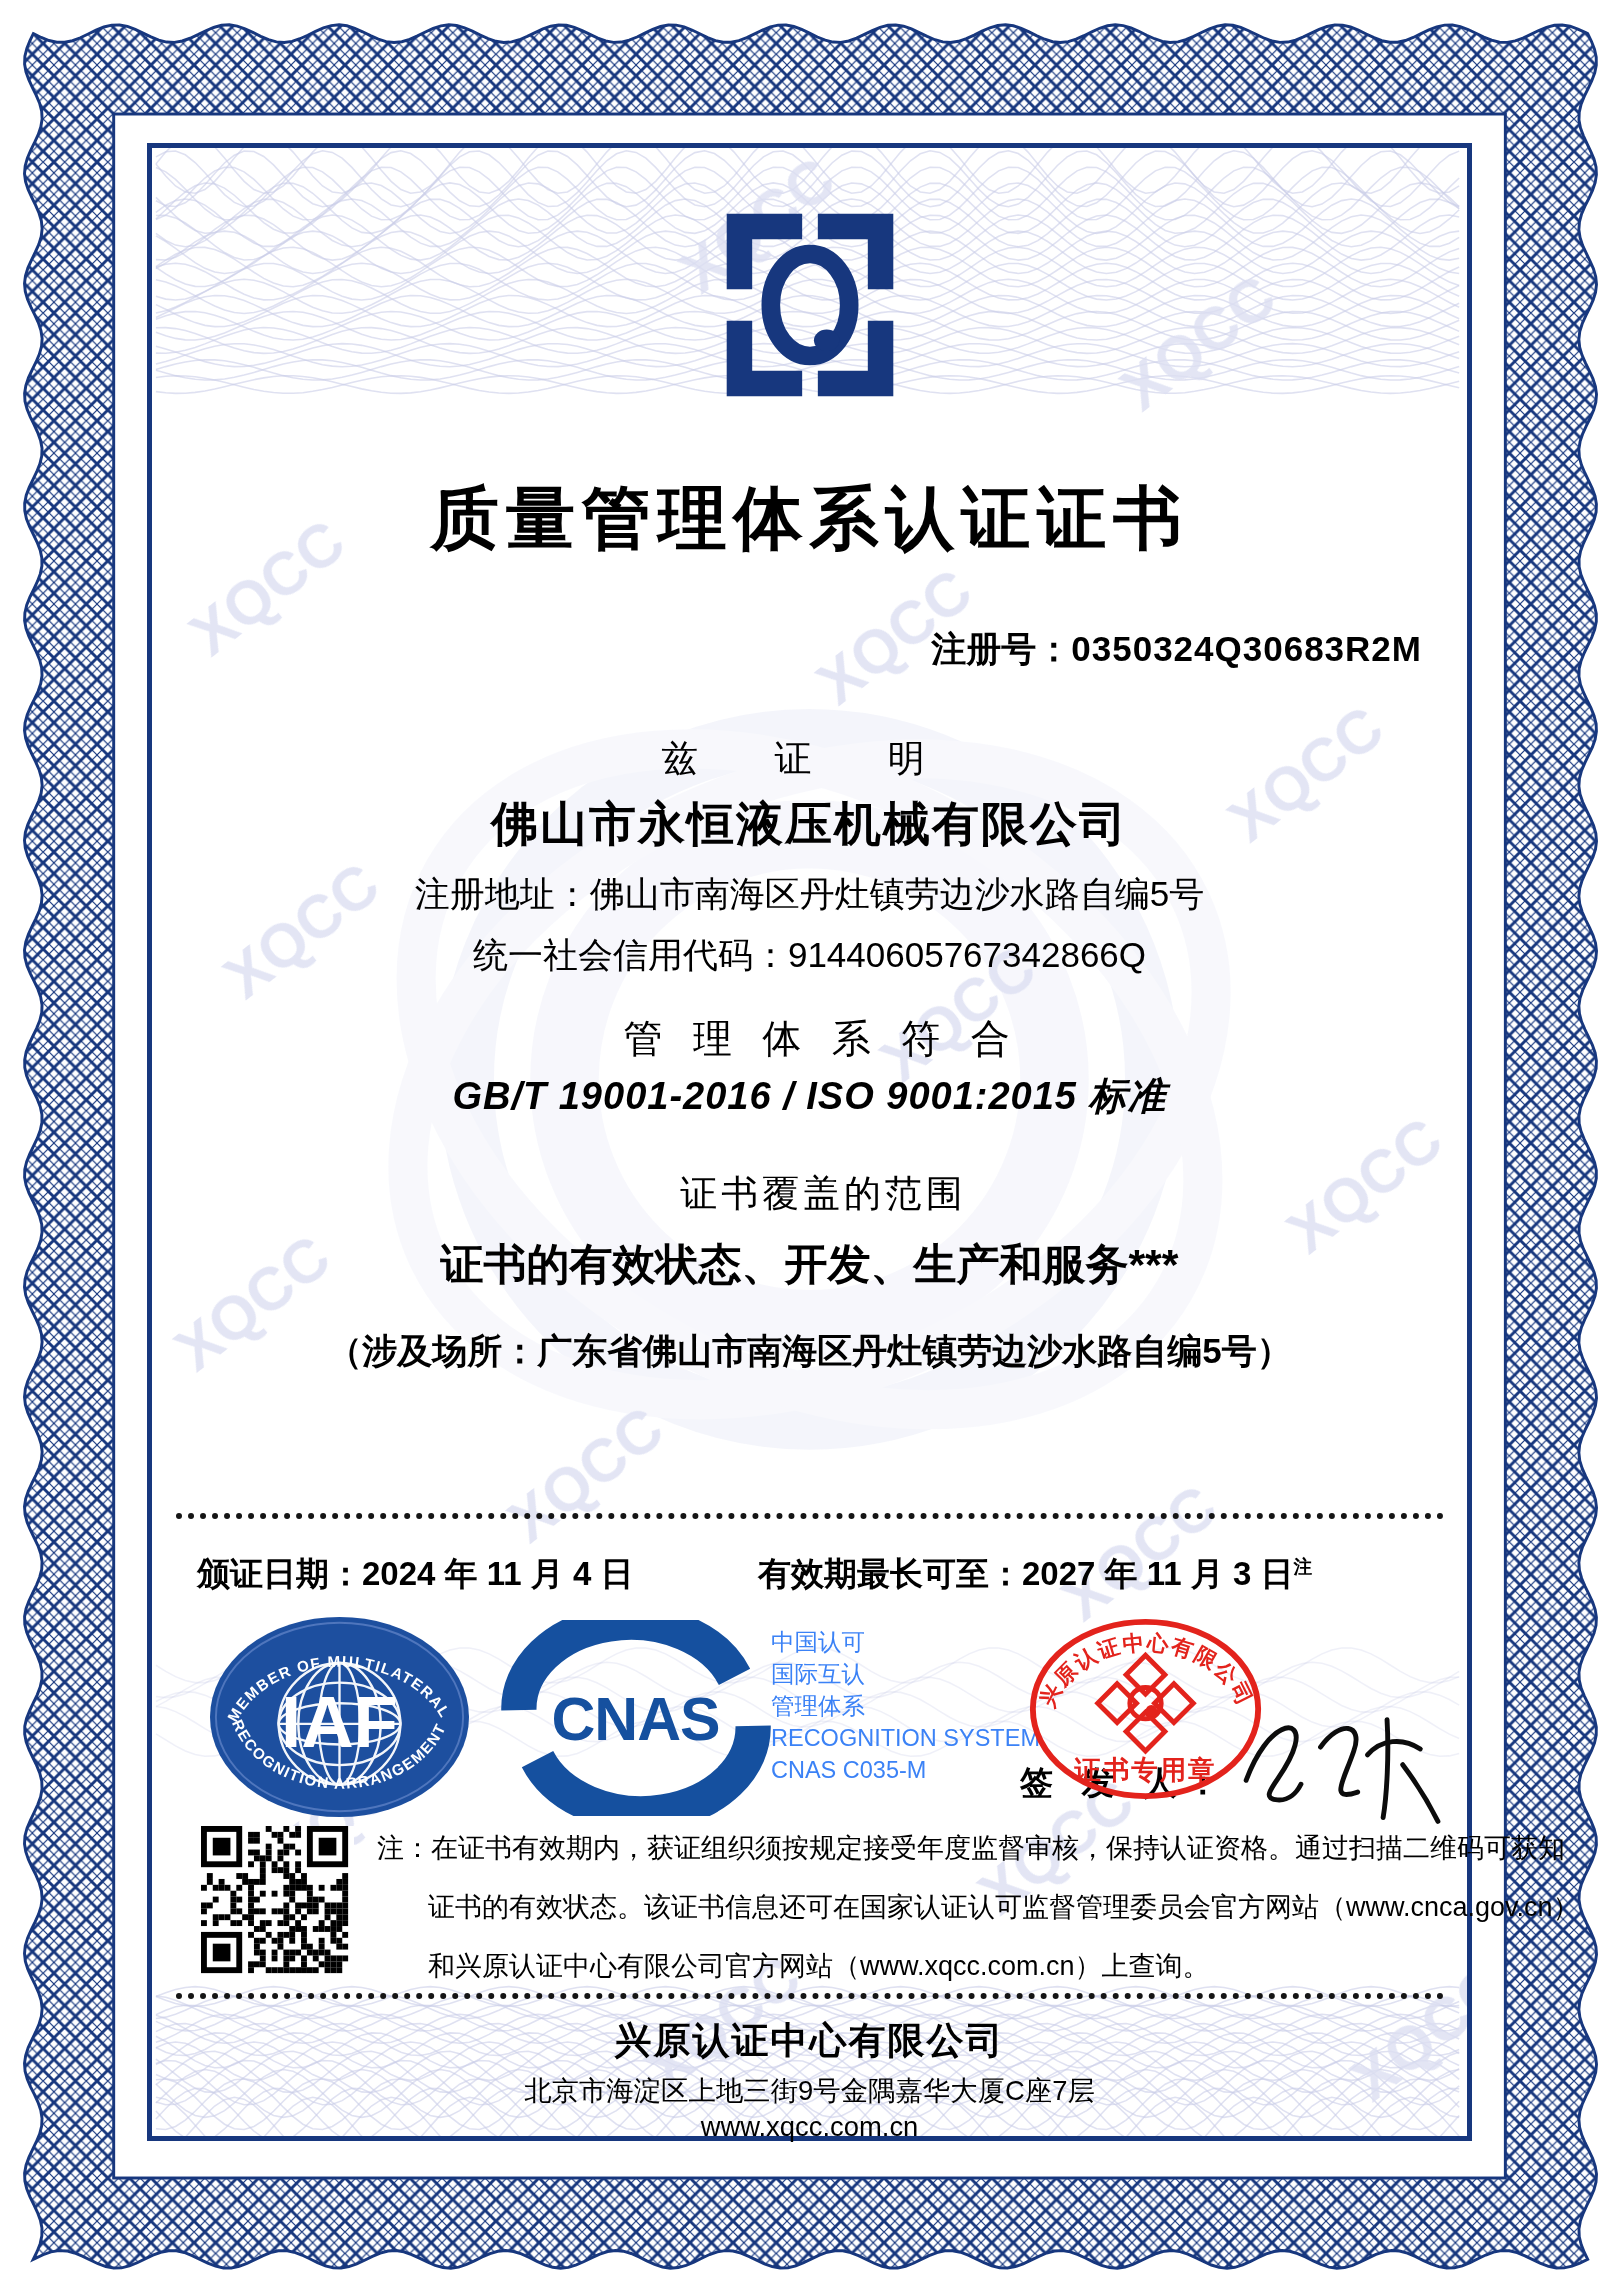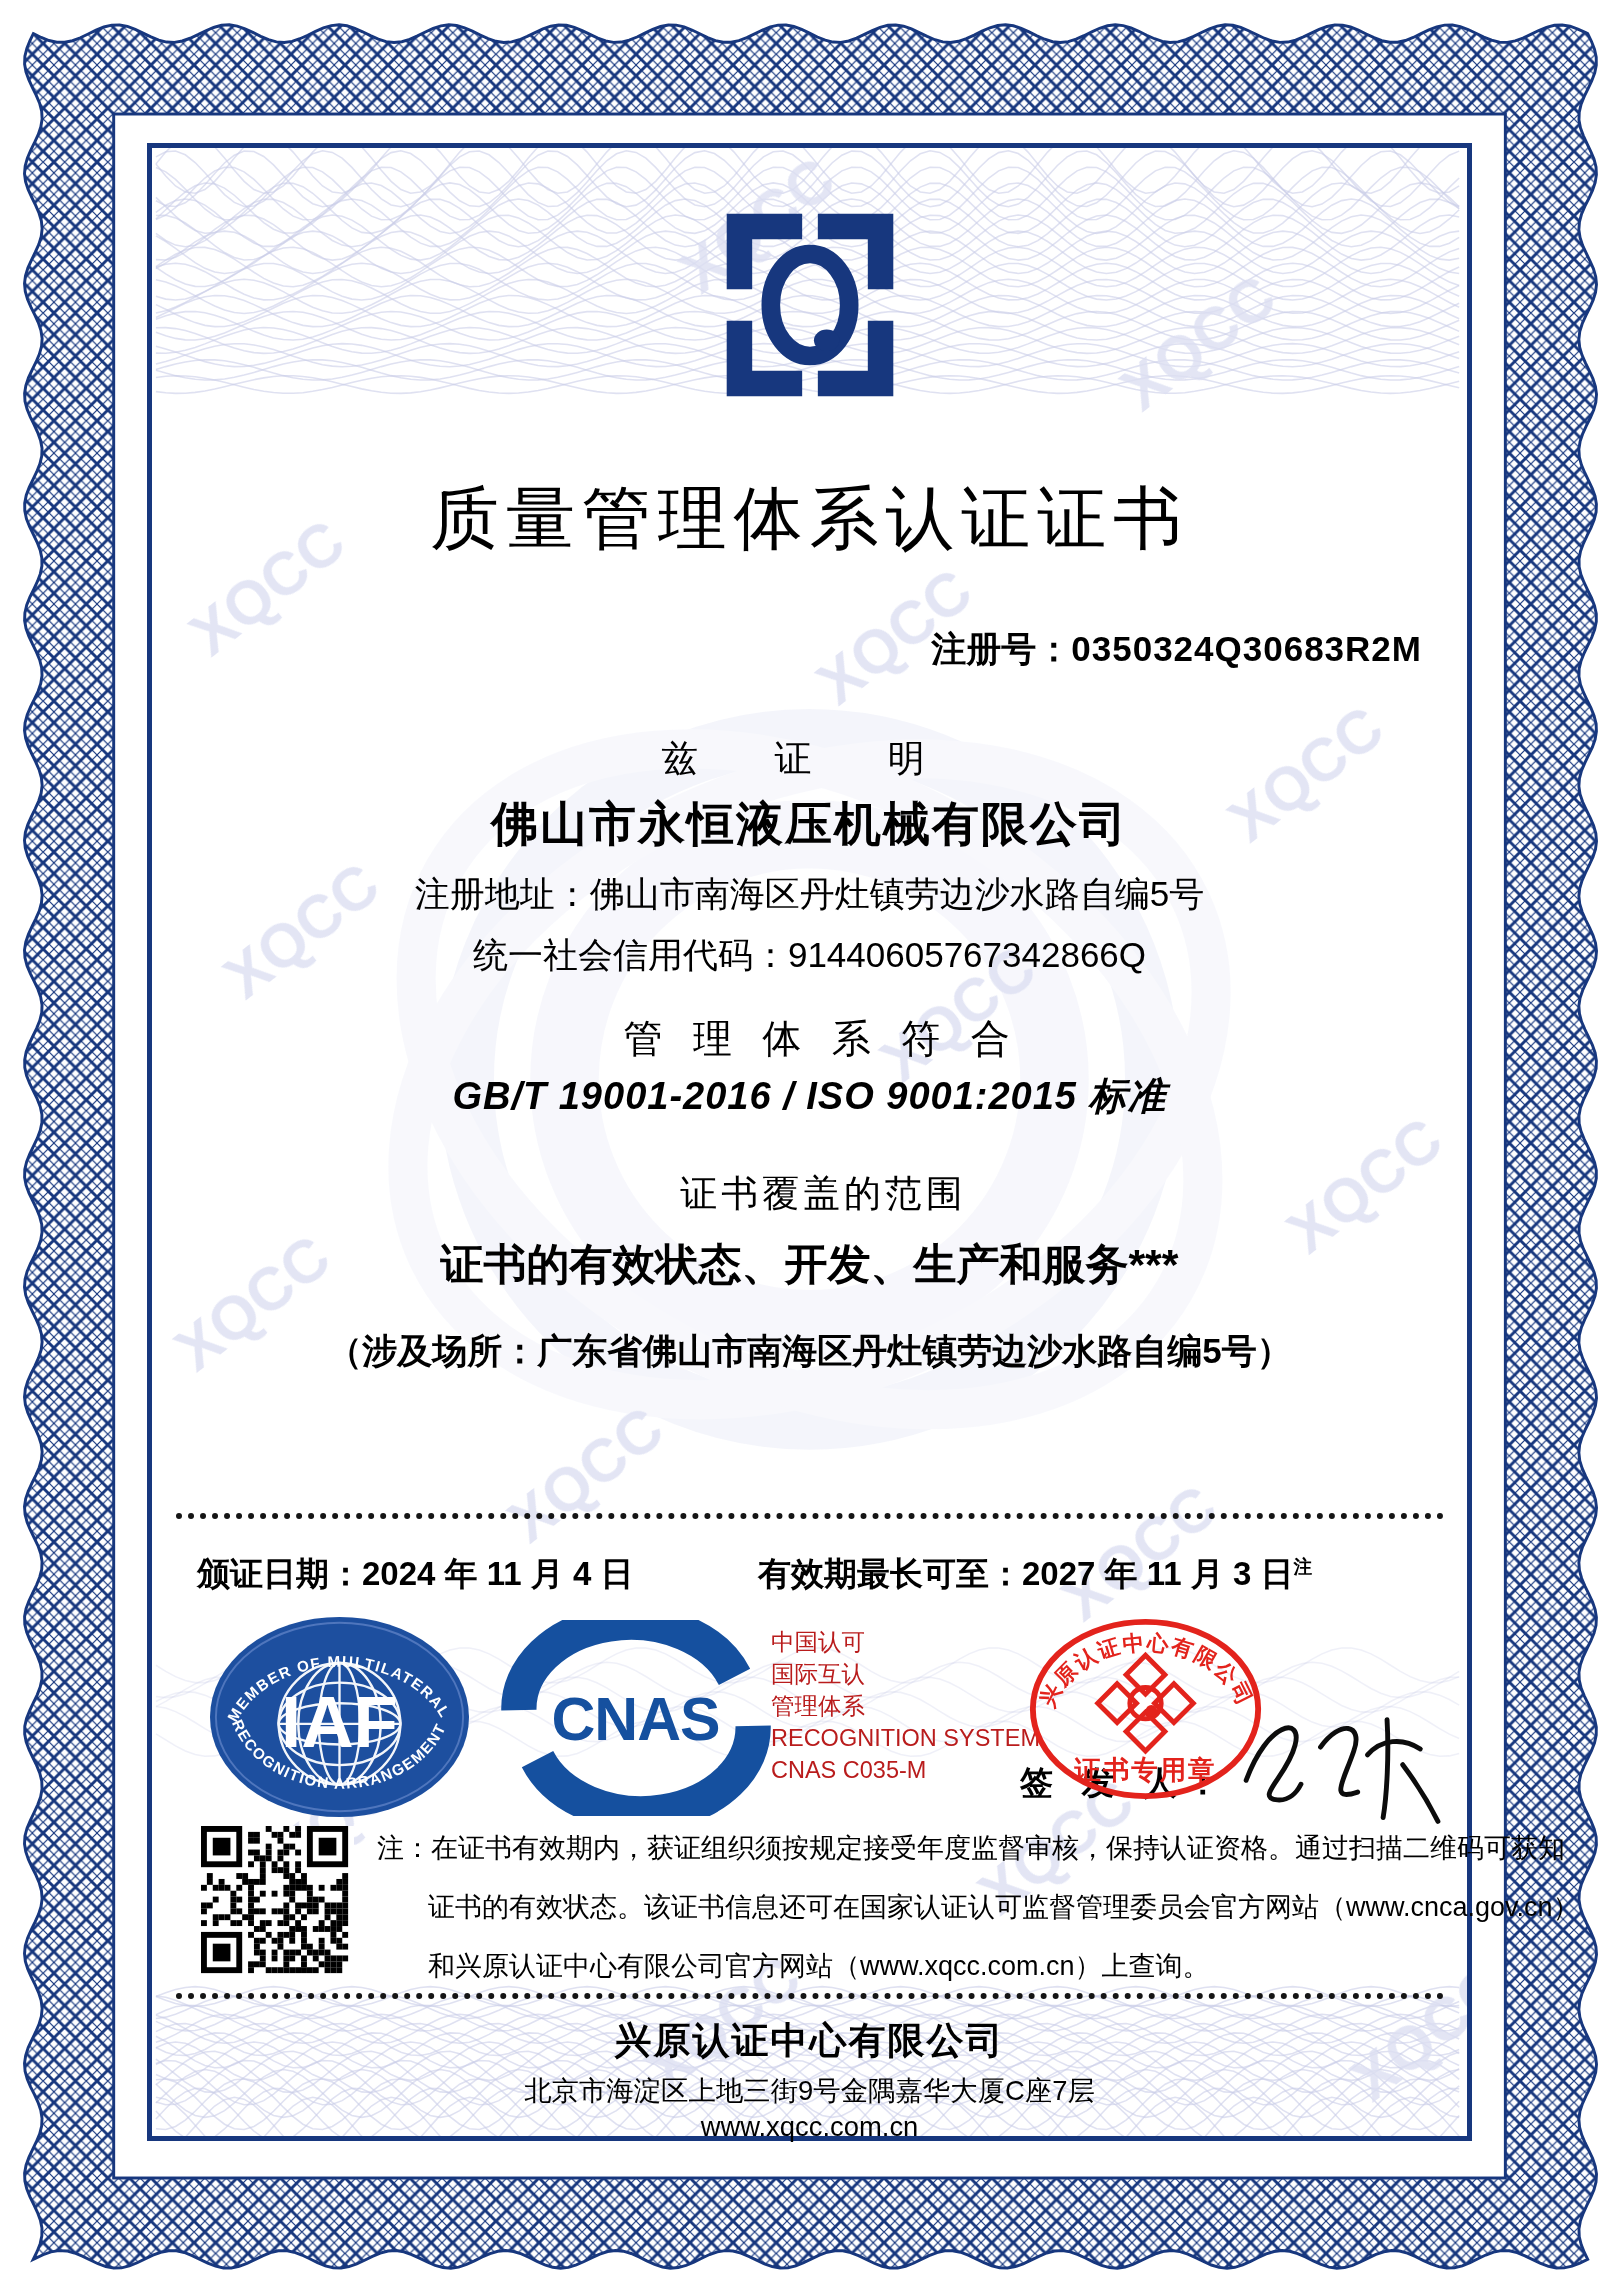"质量管理体系认证证书" .title { font-weight: normal -> bold }
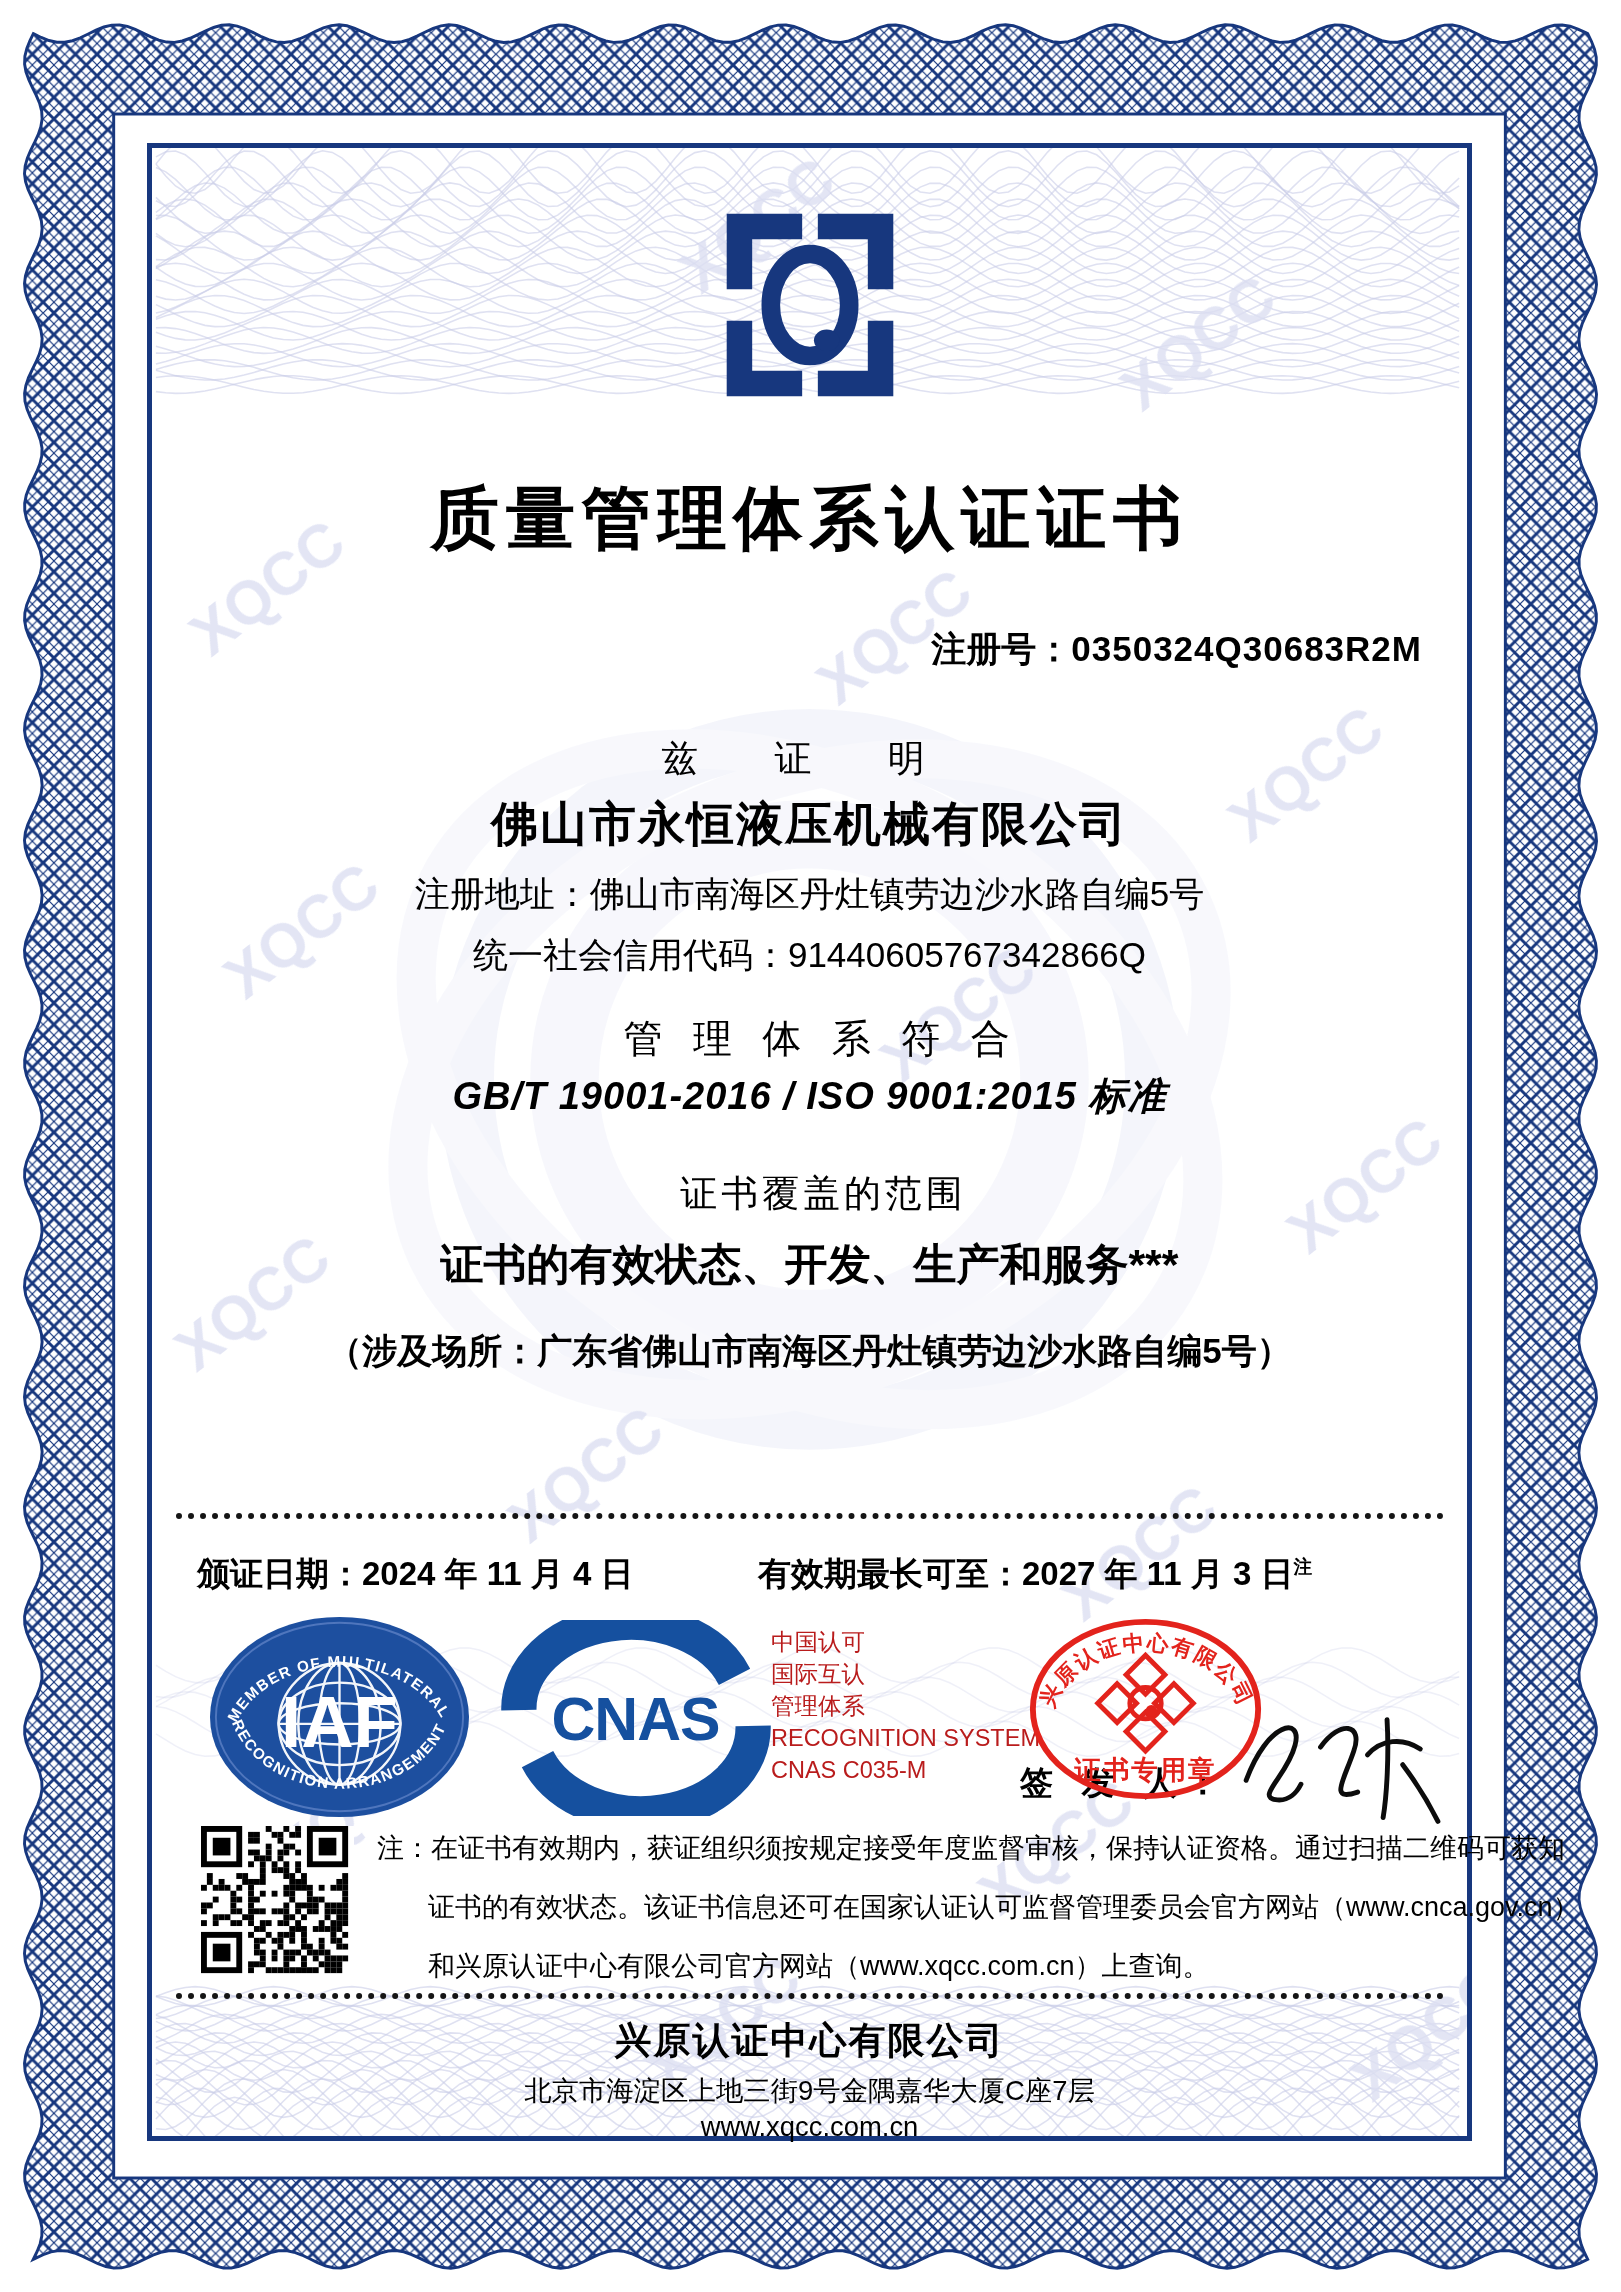"中国认可" .acclines { color: #b91c1c -> #3b82f6 }
